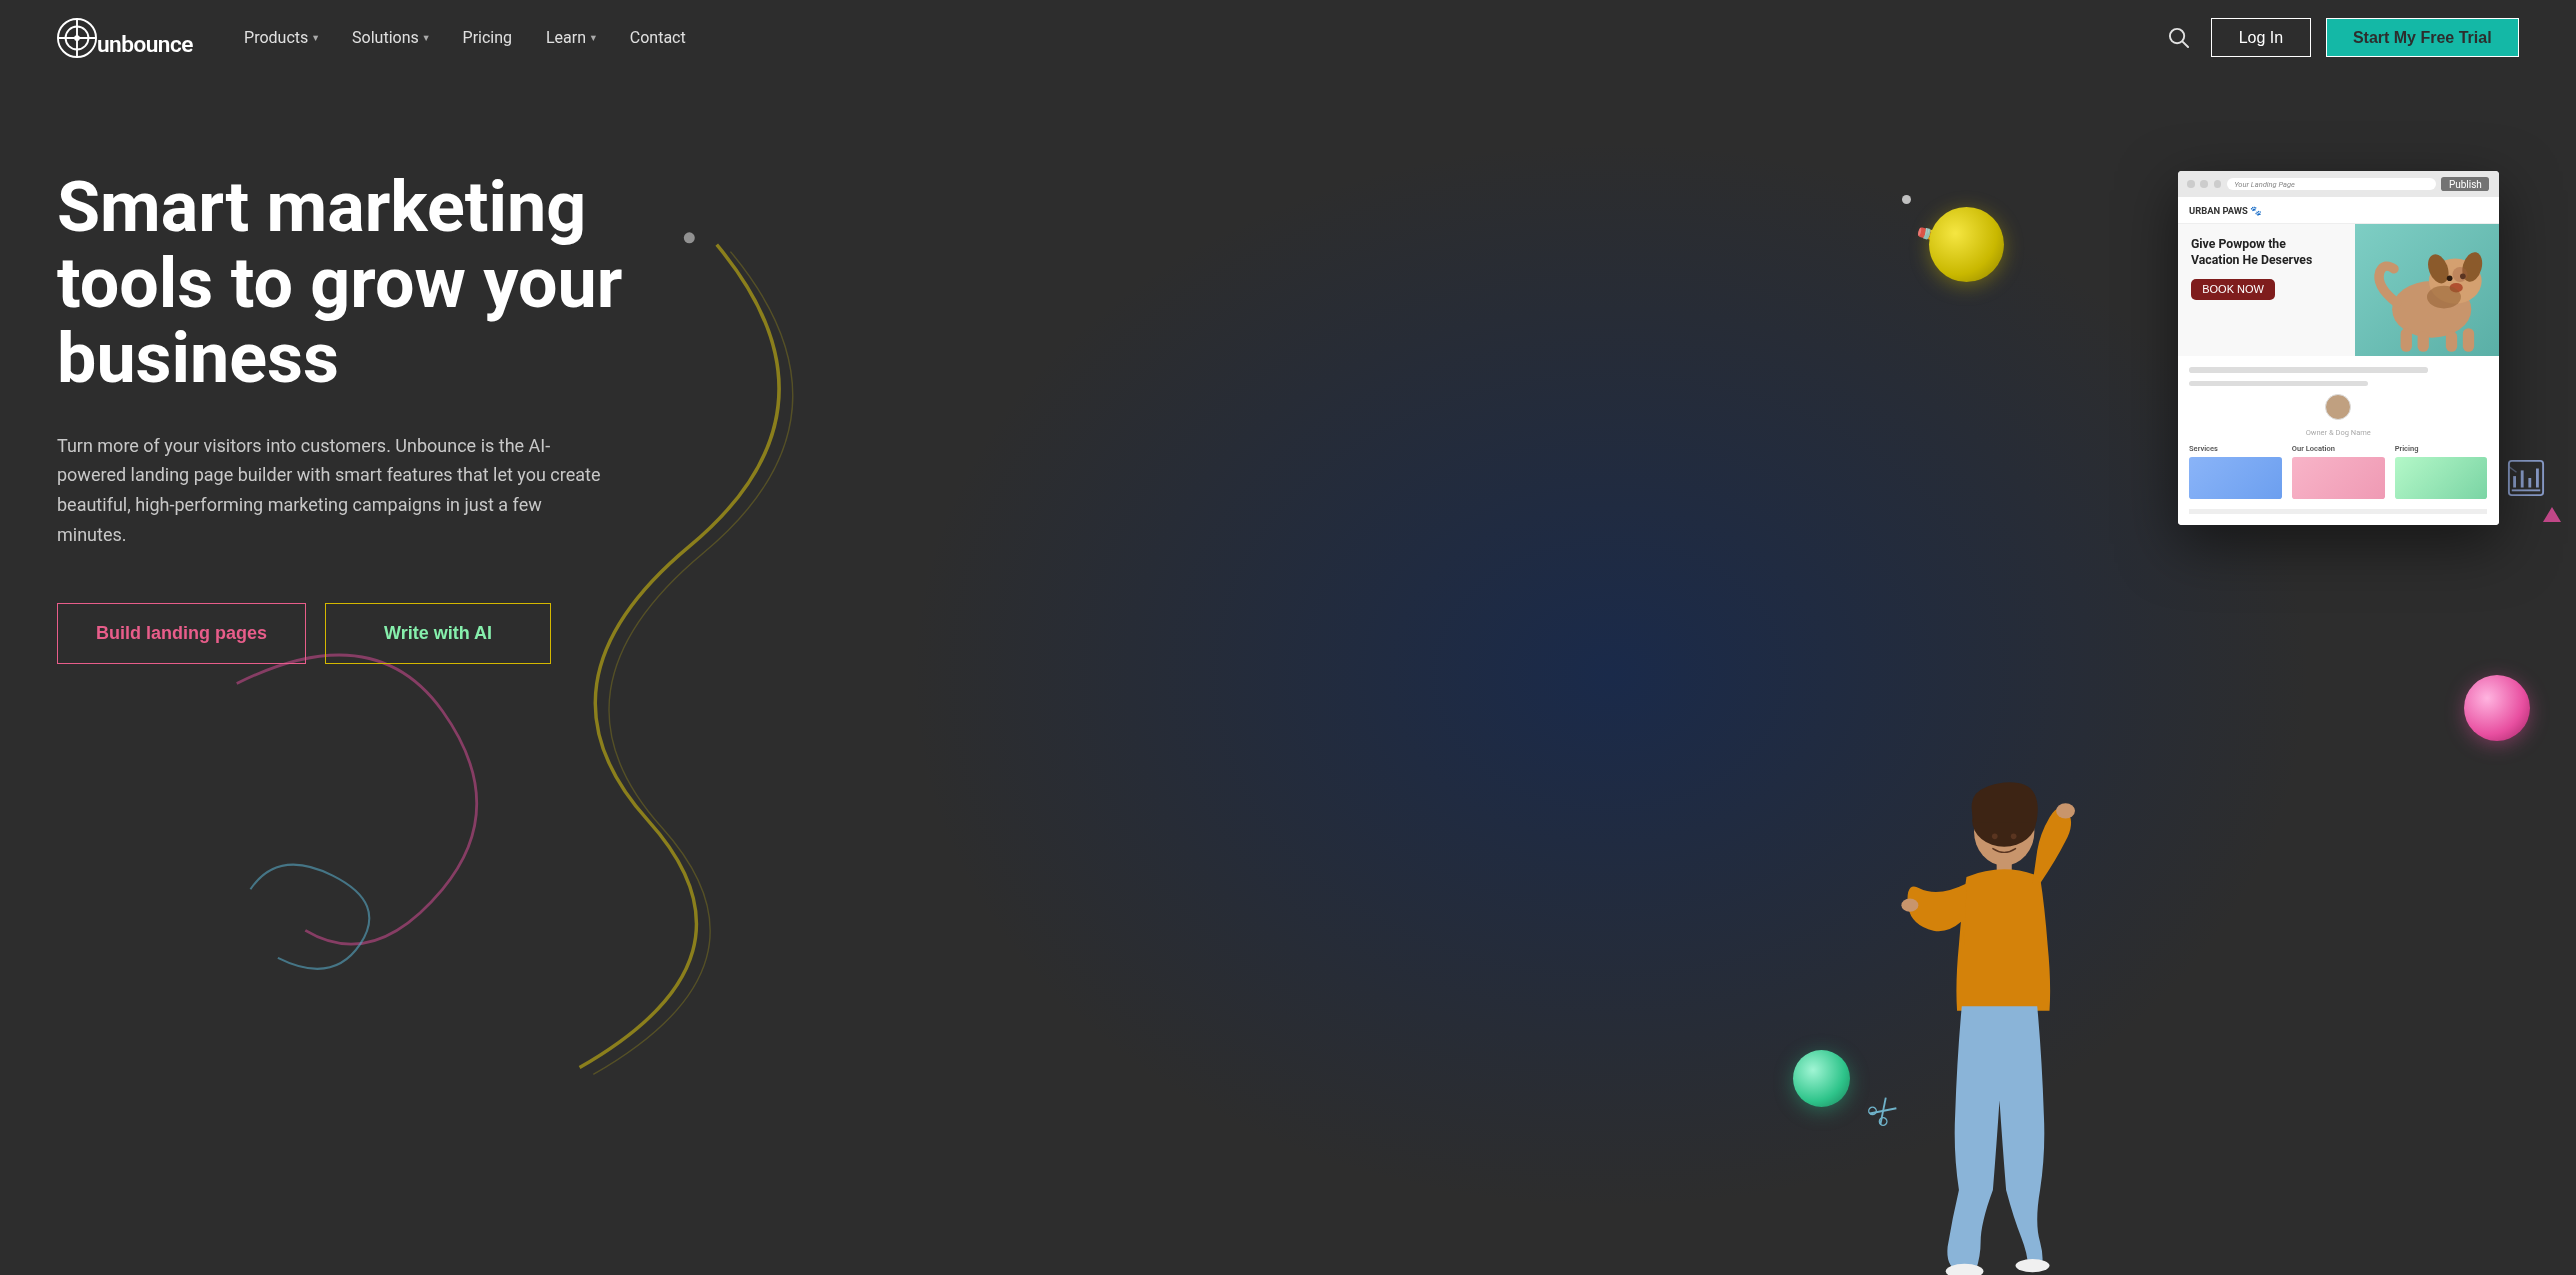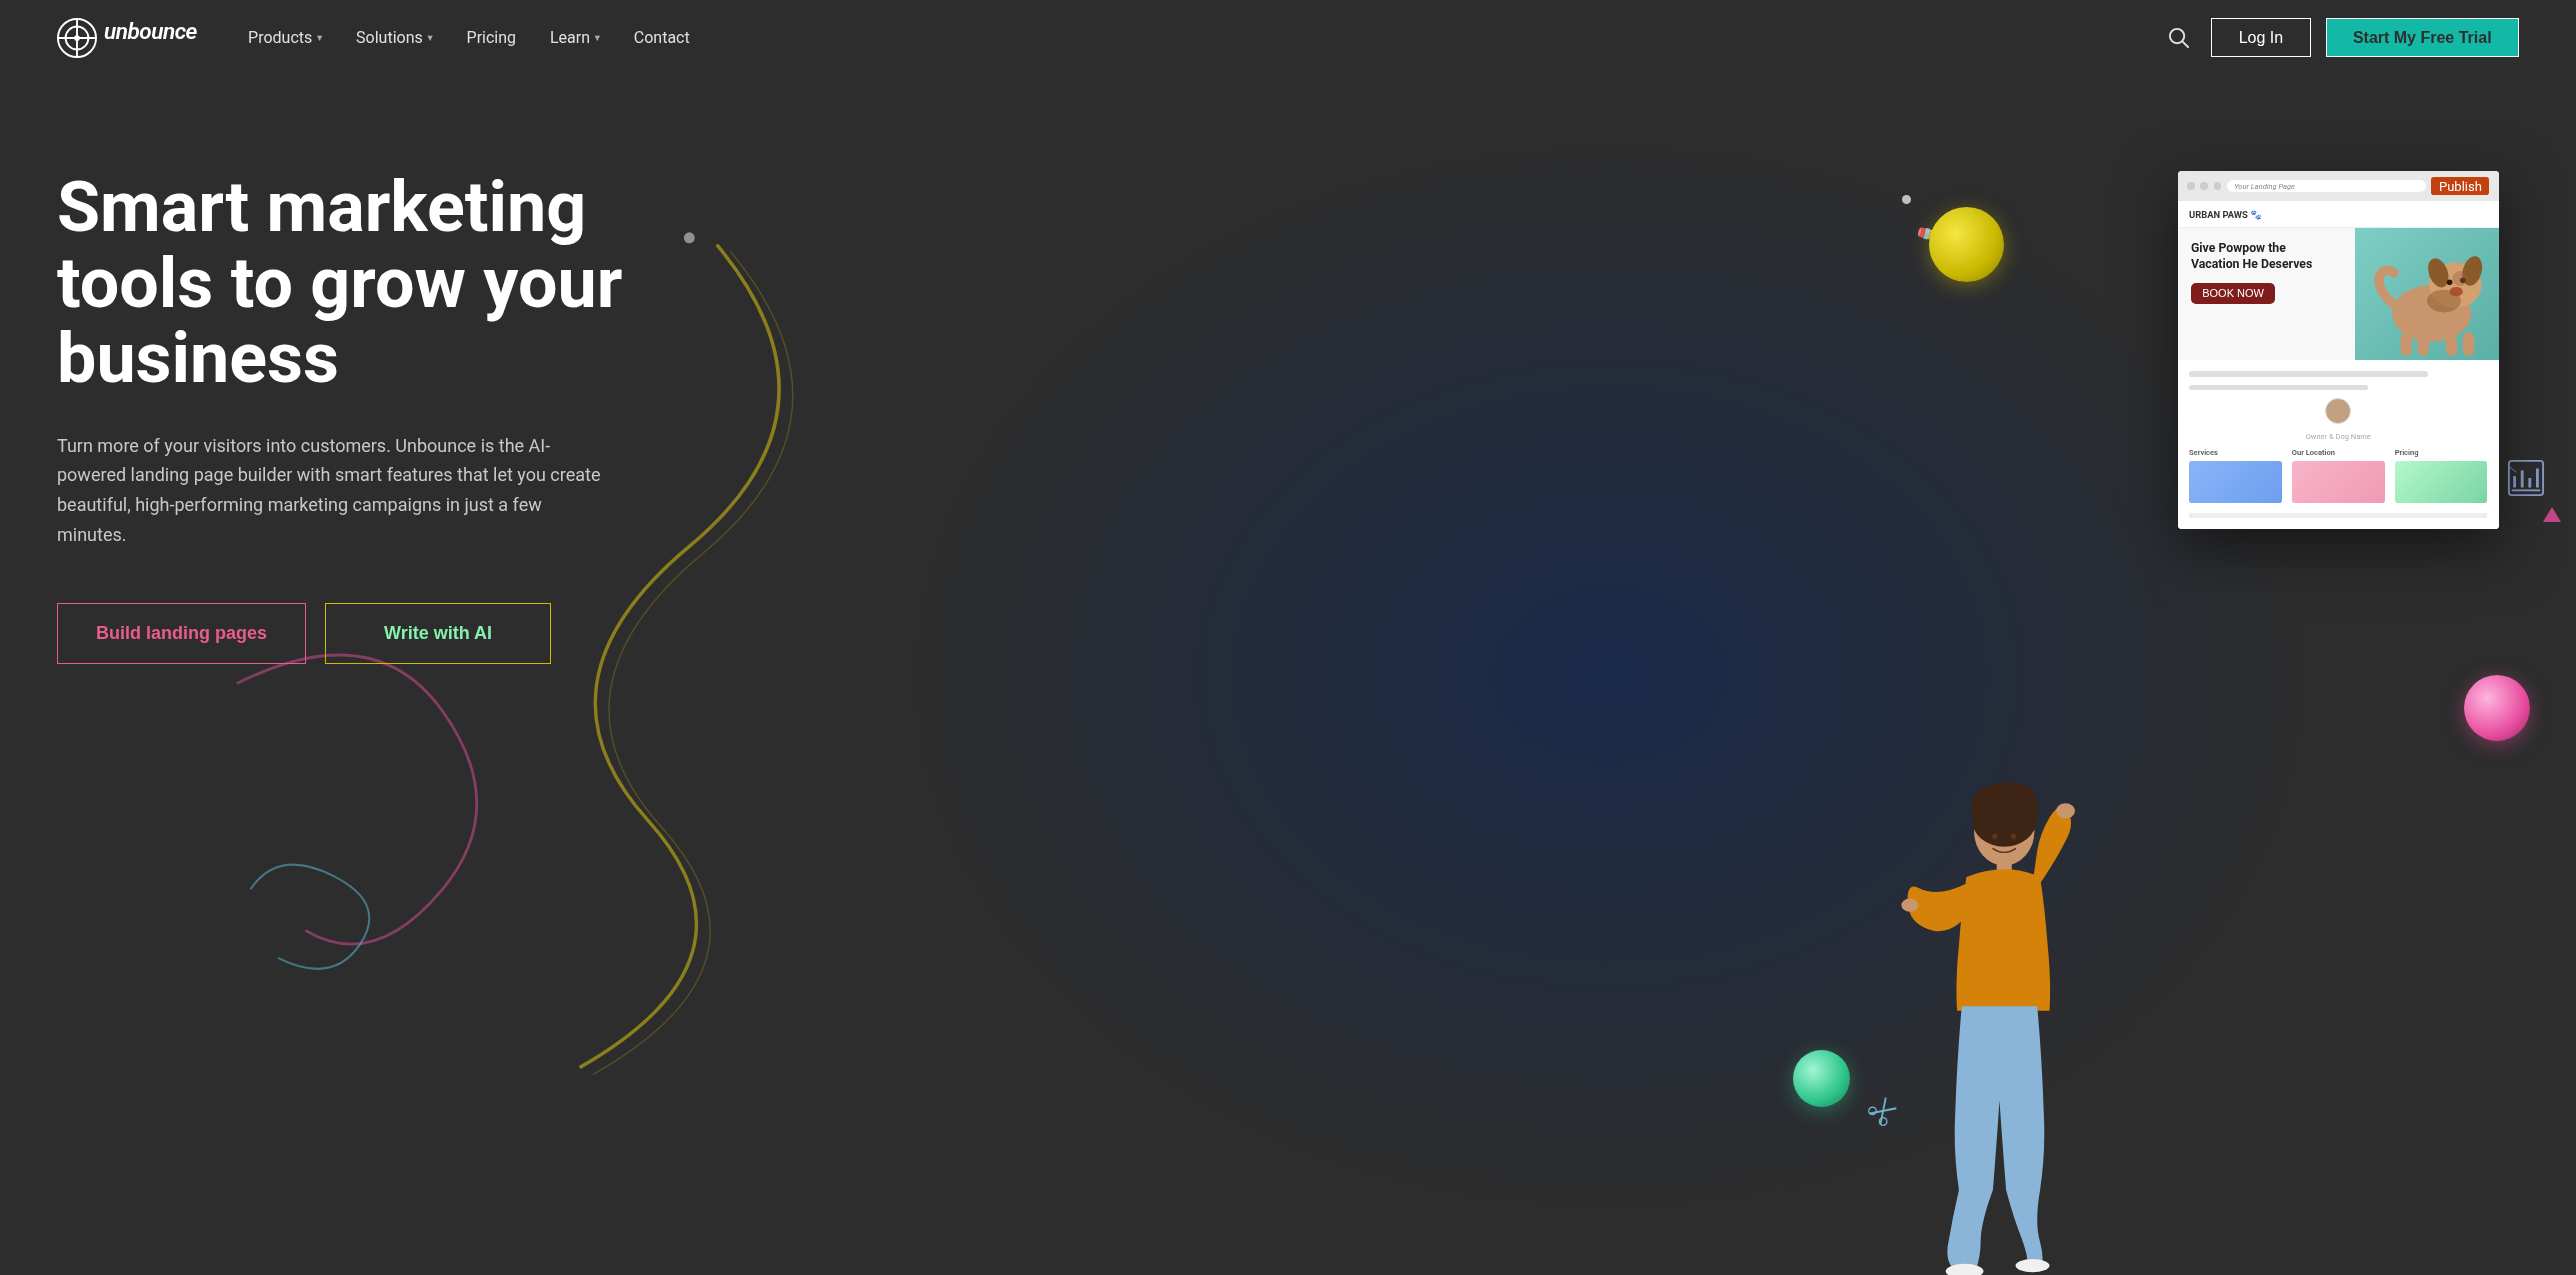"unbounce" .logo-wrap { align-items: flex-start -> flex-end; font-style: italic -> none; gap: 7px -> 0 }
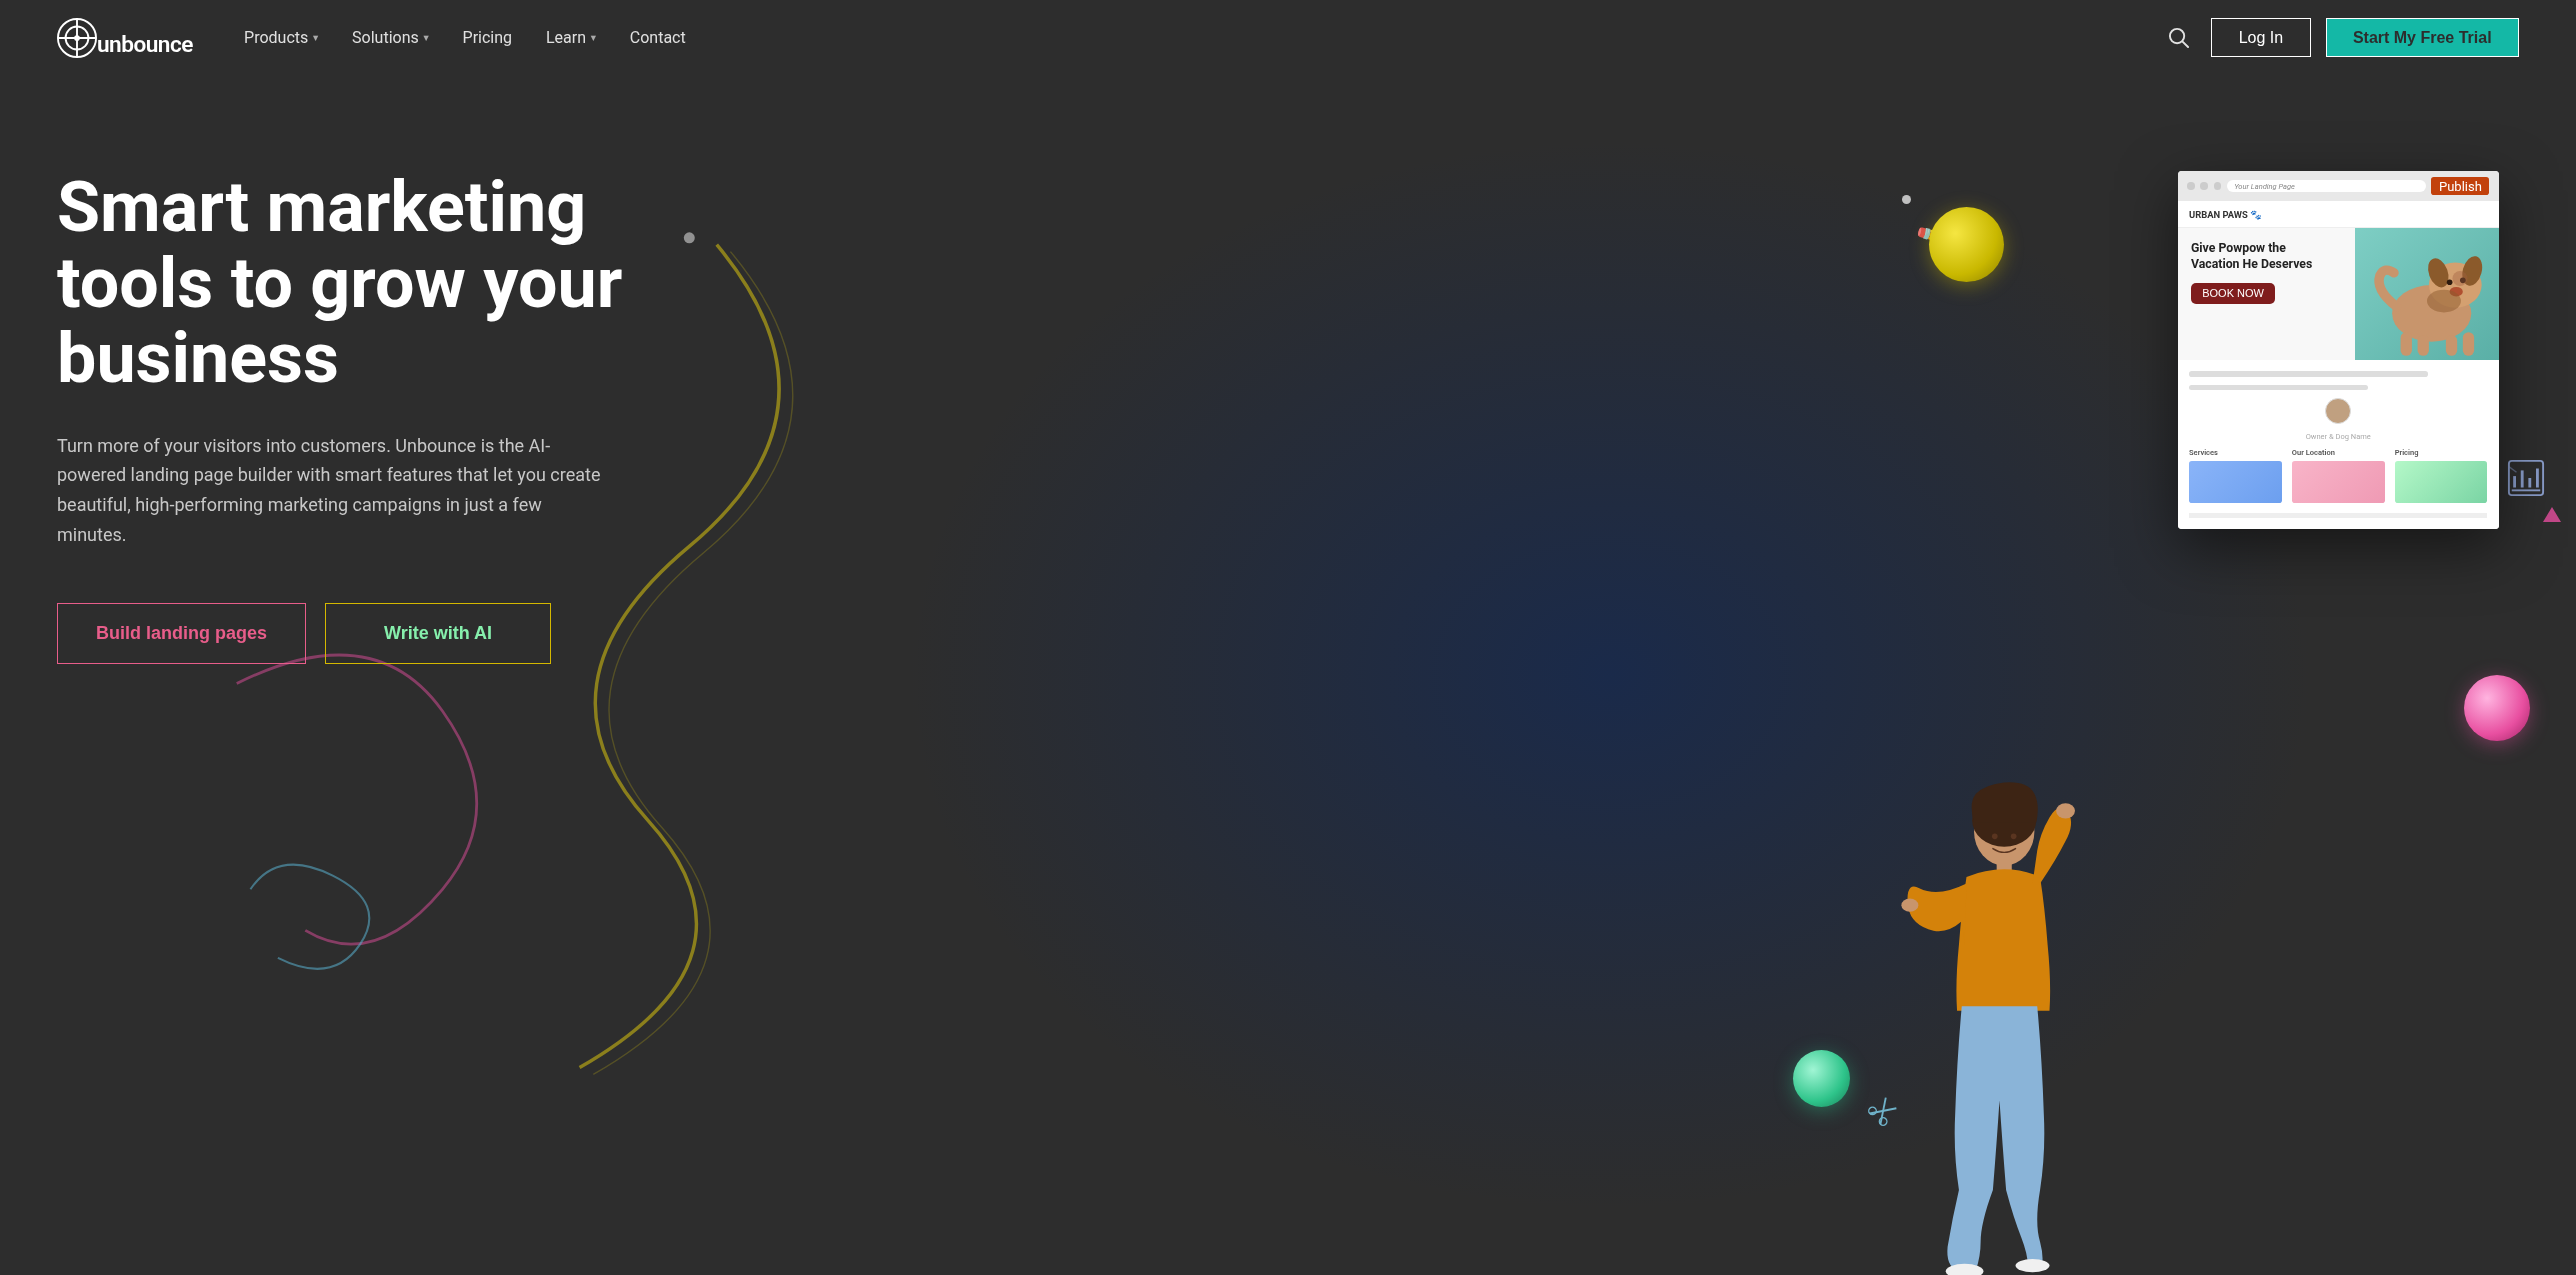"Publish" .lp-publish-btn { background: #c2410c -> #737373; font-size: 13px -> 10px }
